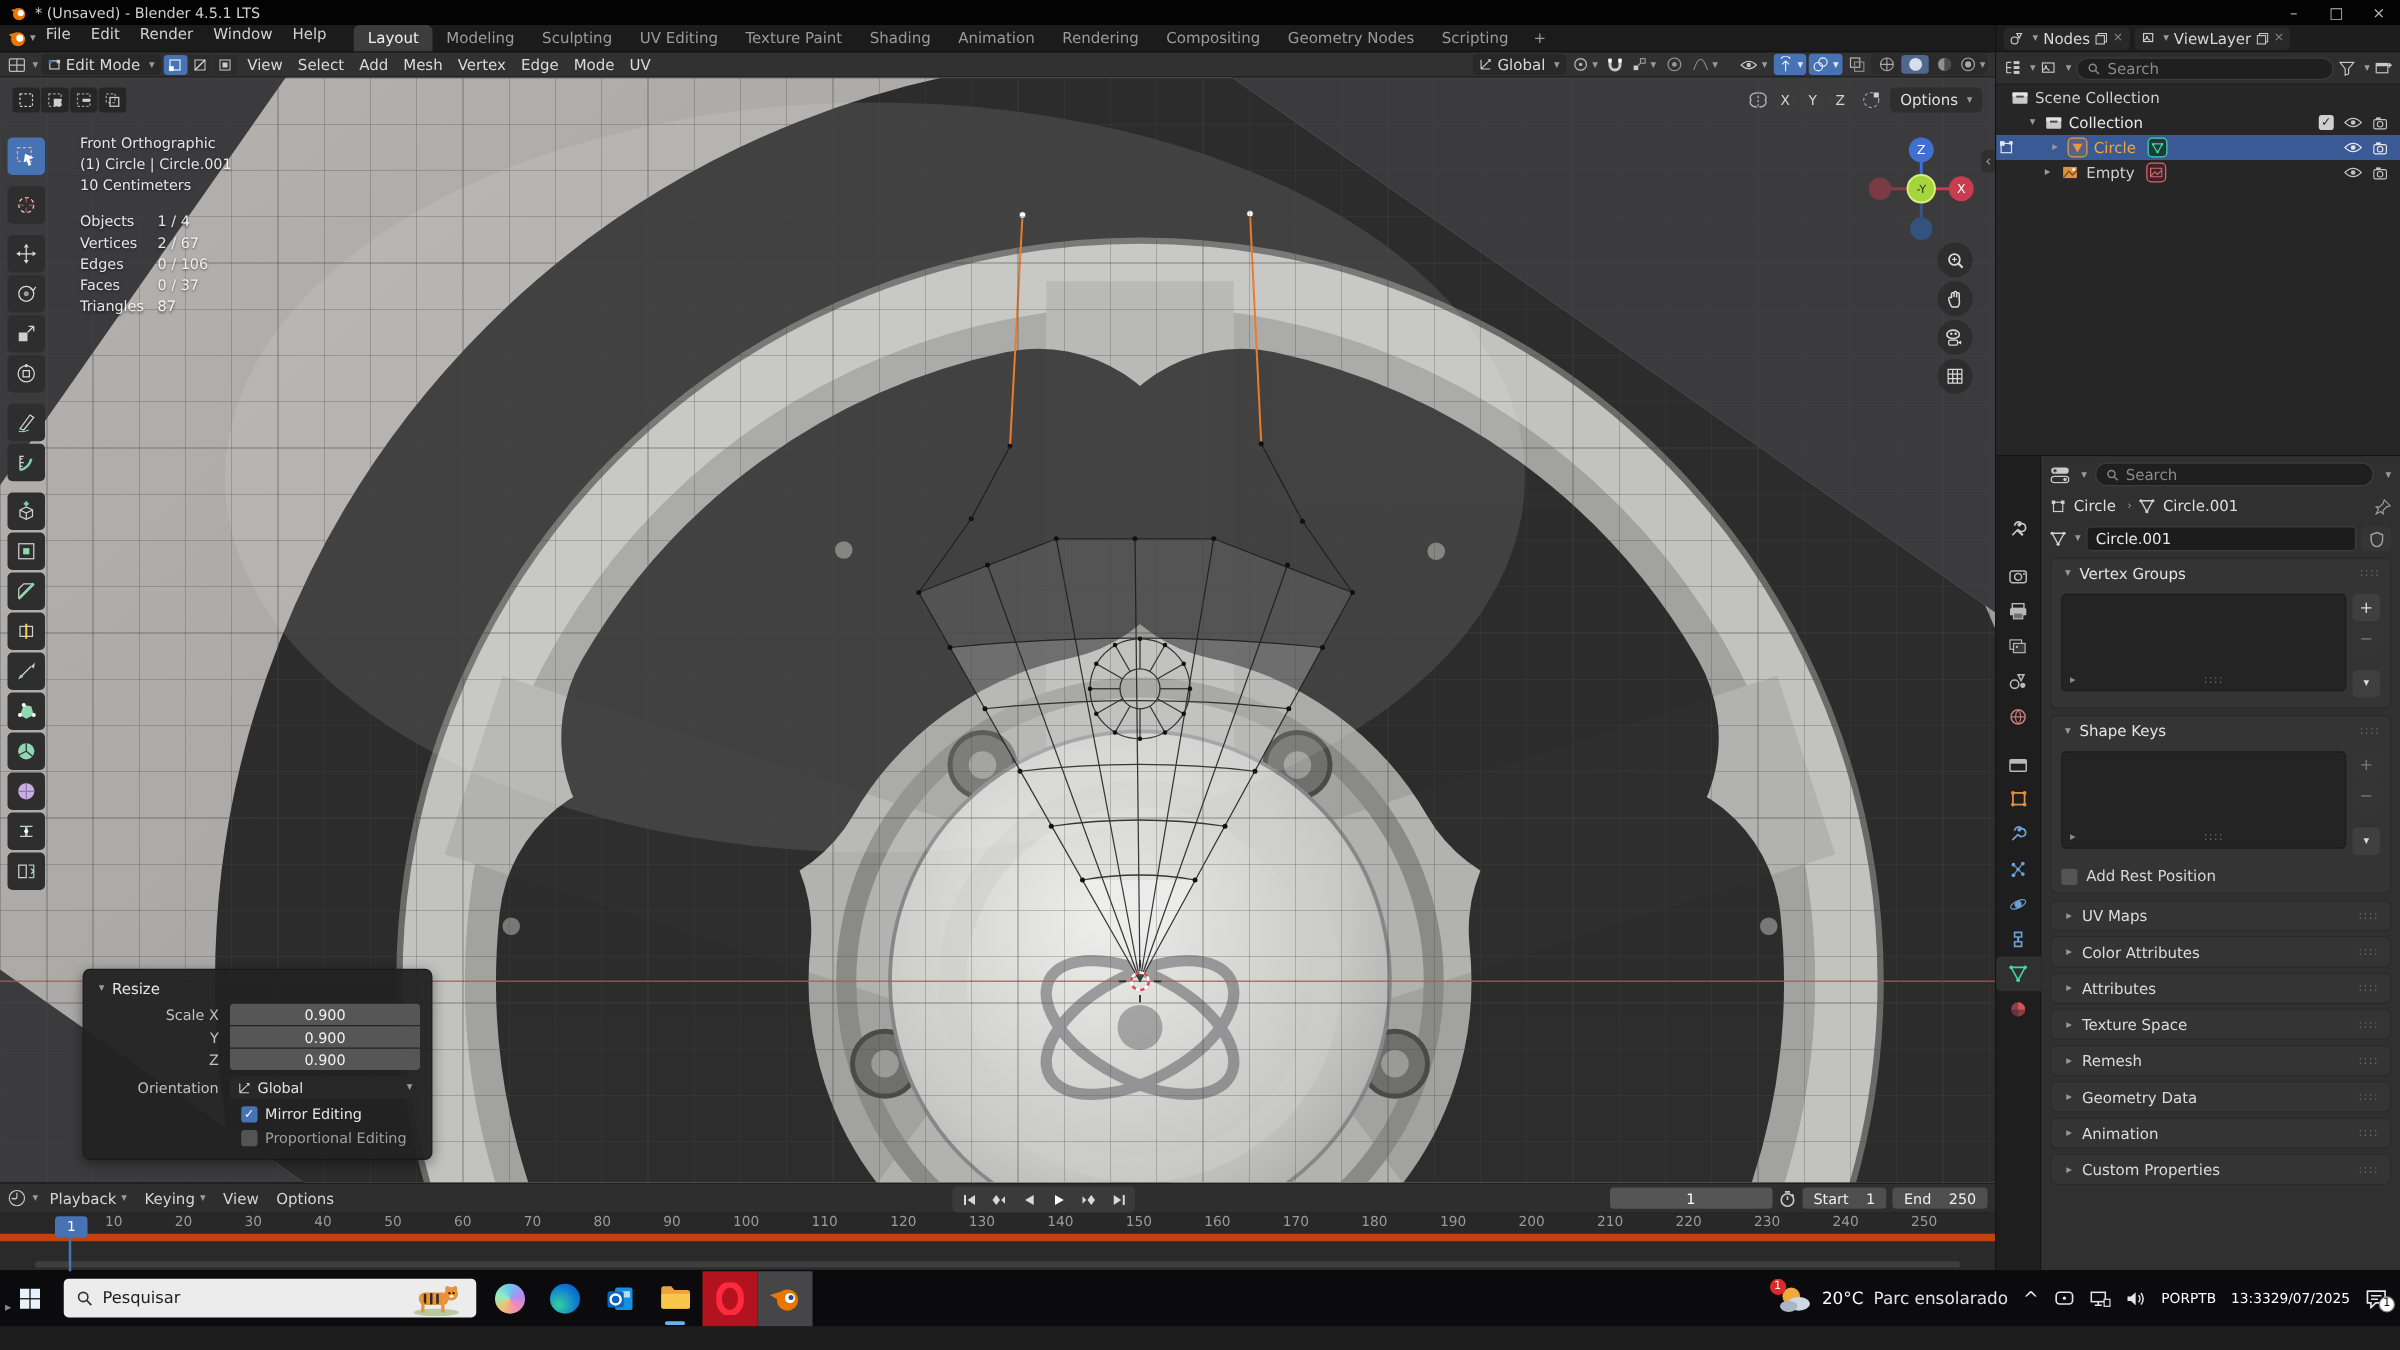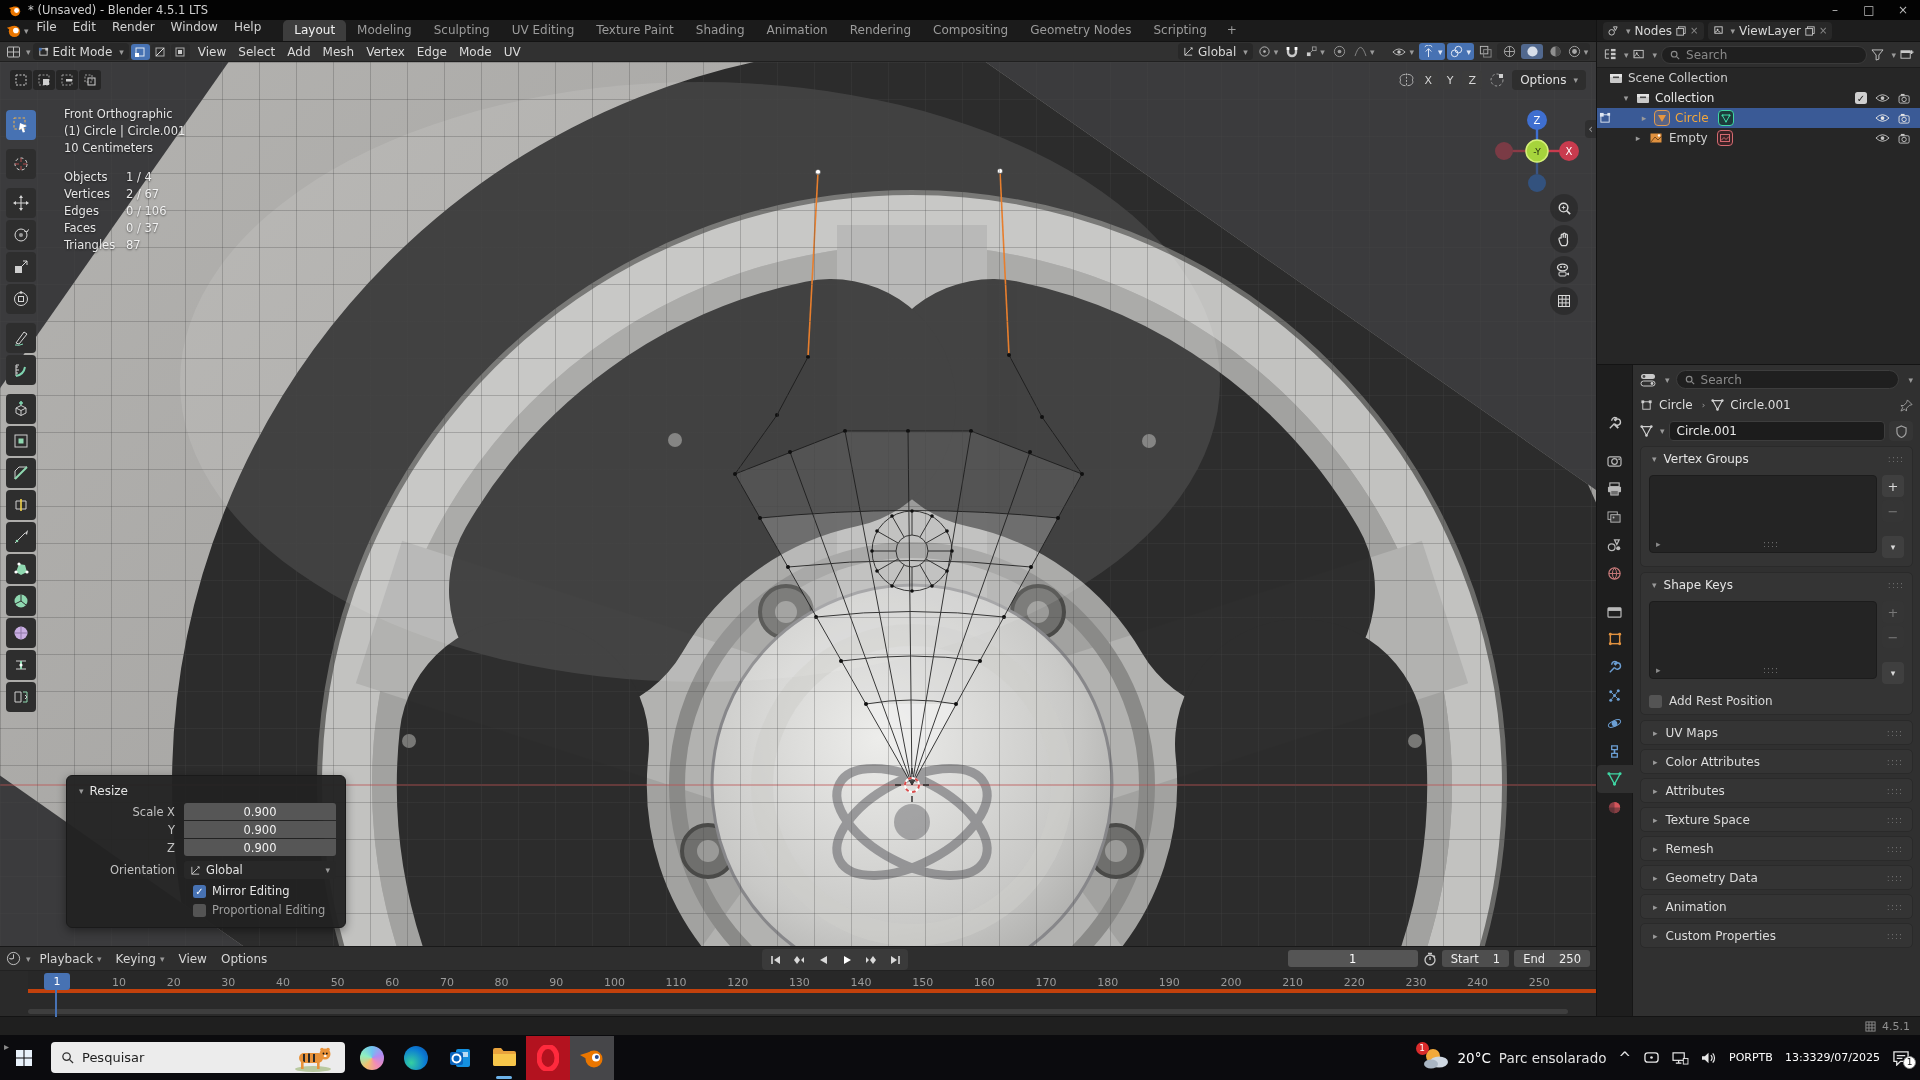"10" .tl-ruler { align-items: flex-end -> flex-start; border-bottom: 4px solid #c2410c -> 6px solid #c2410c; margin-left: 28px -> none }
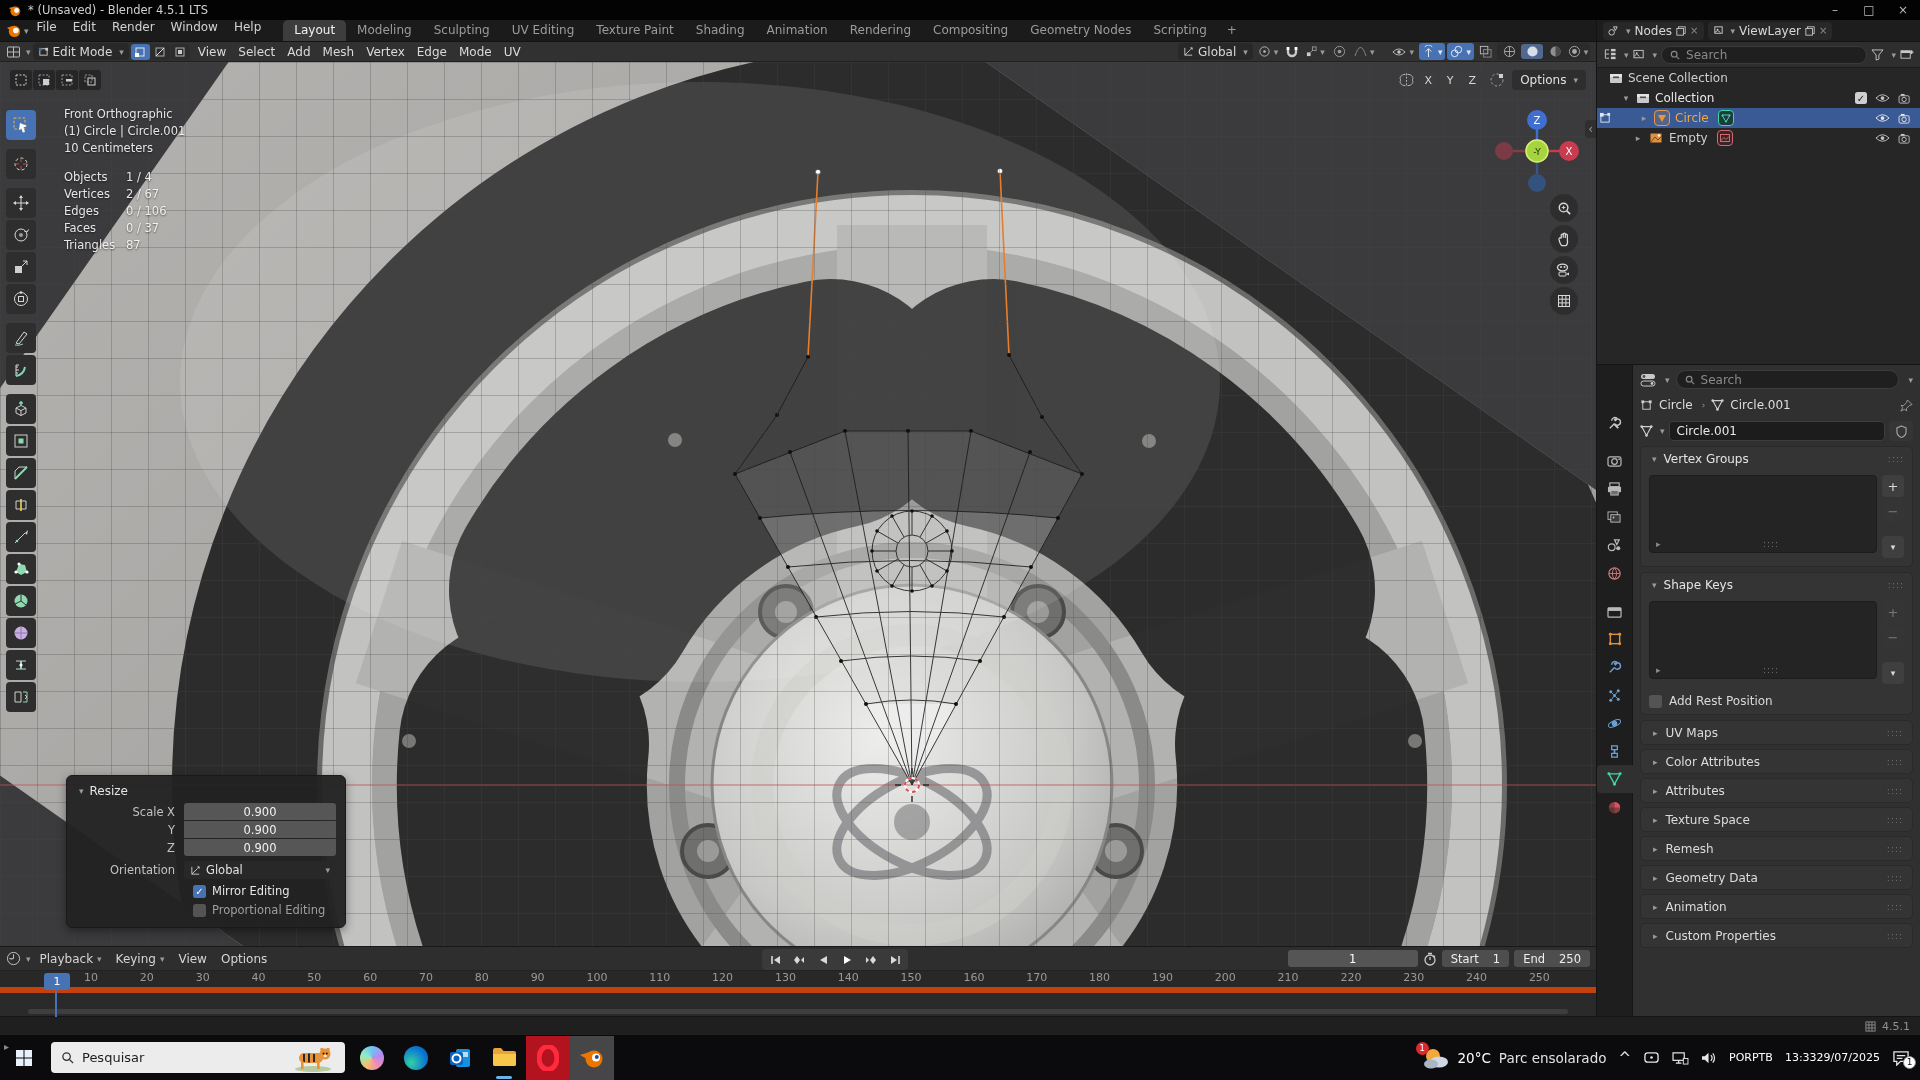"4.5.1" div.statusbar { html: <div> <svg> <rect></rect> <path></path> </svg> <span>4.5.1</span> </div> -> none }
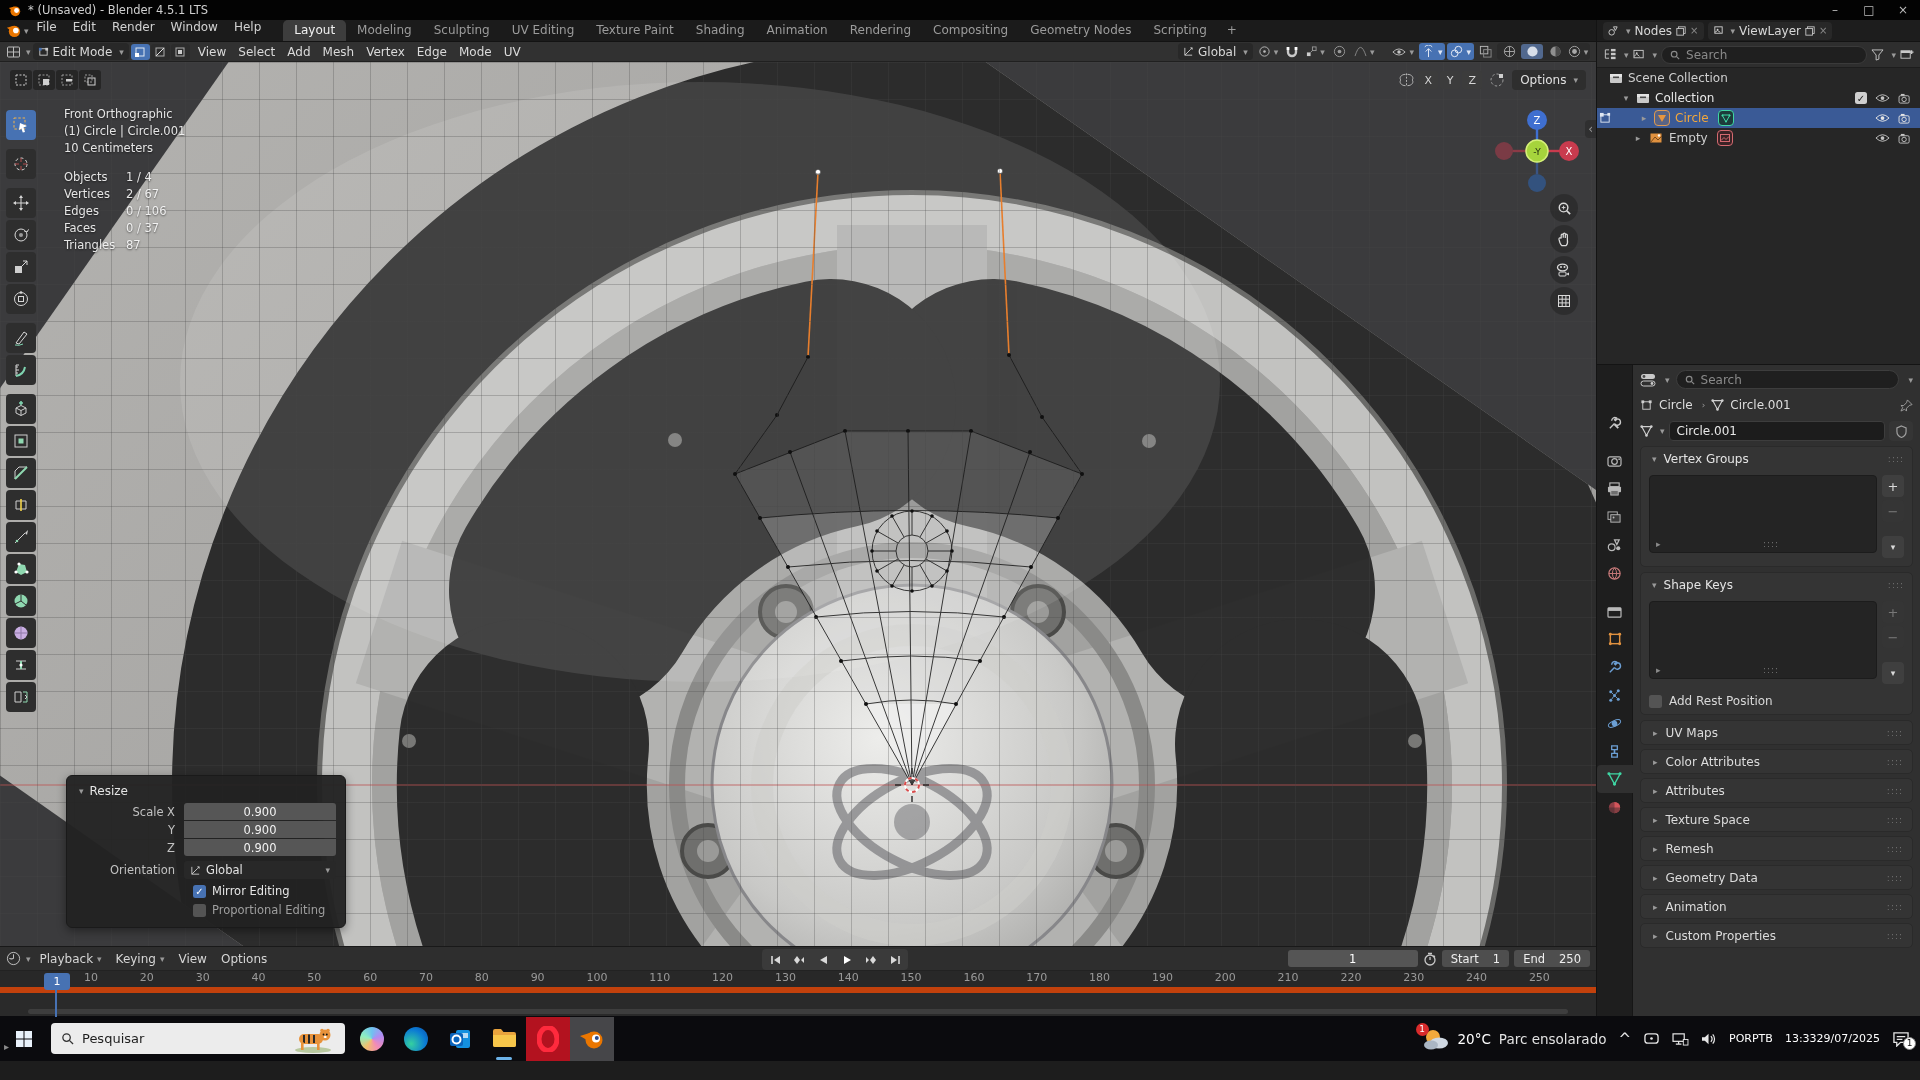"Pesquisar" .tb-search { width: 294px -> 330px }
